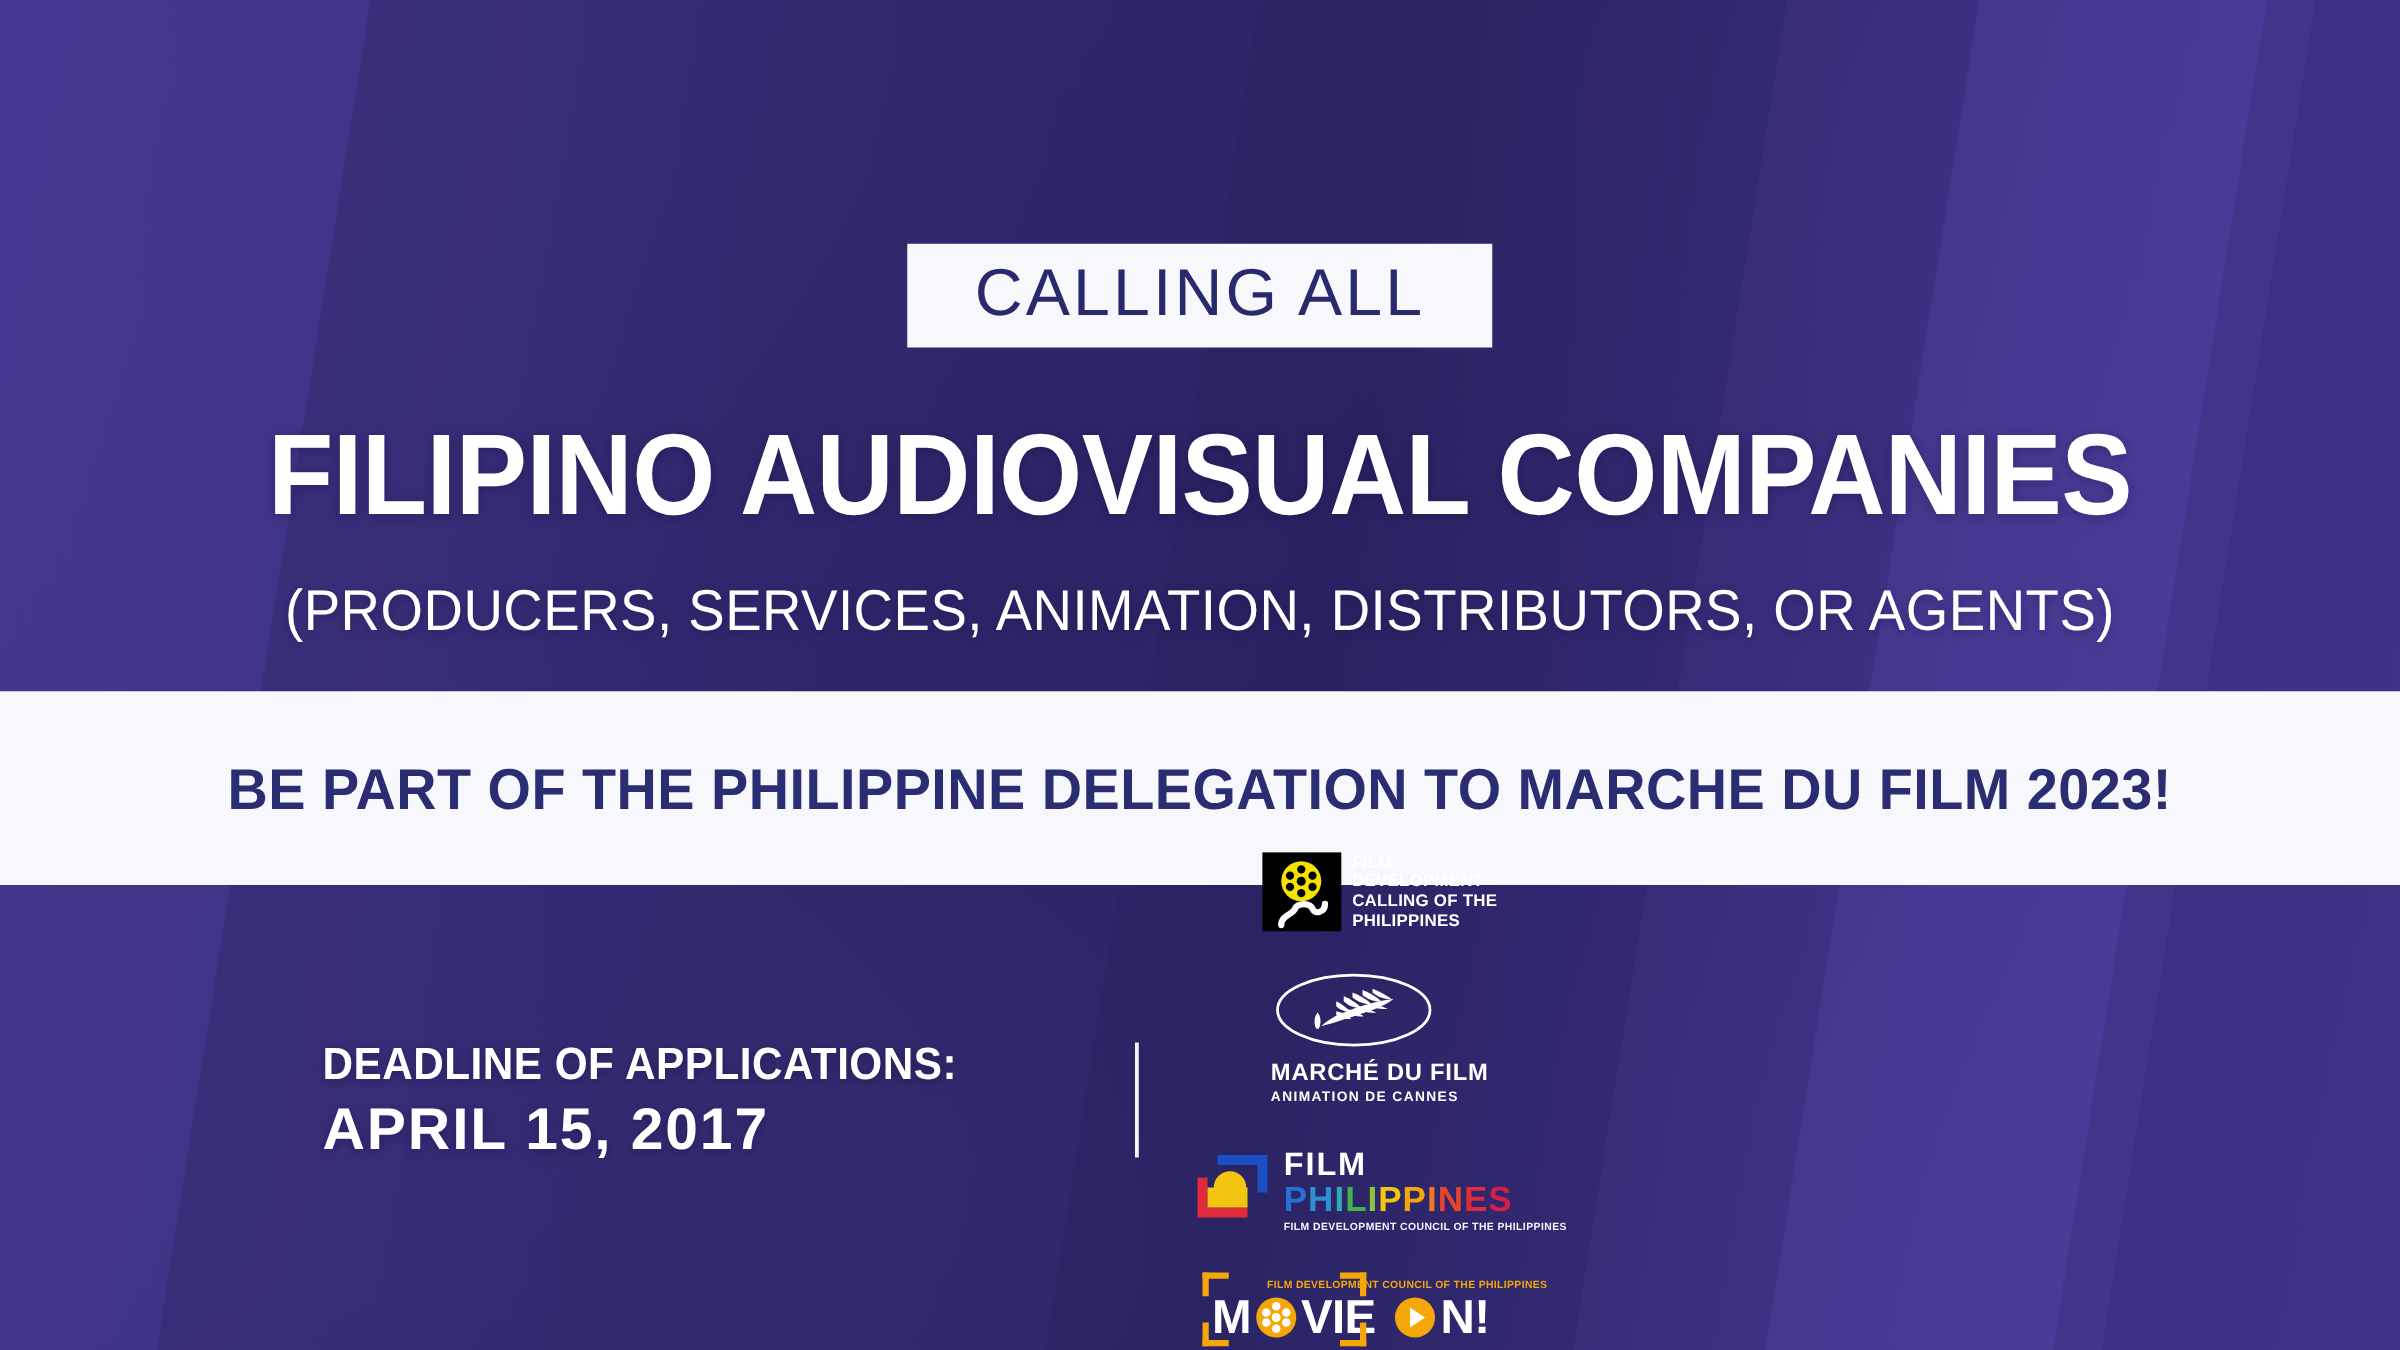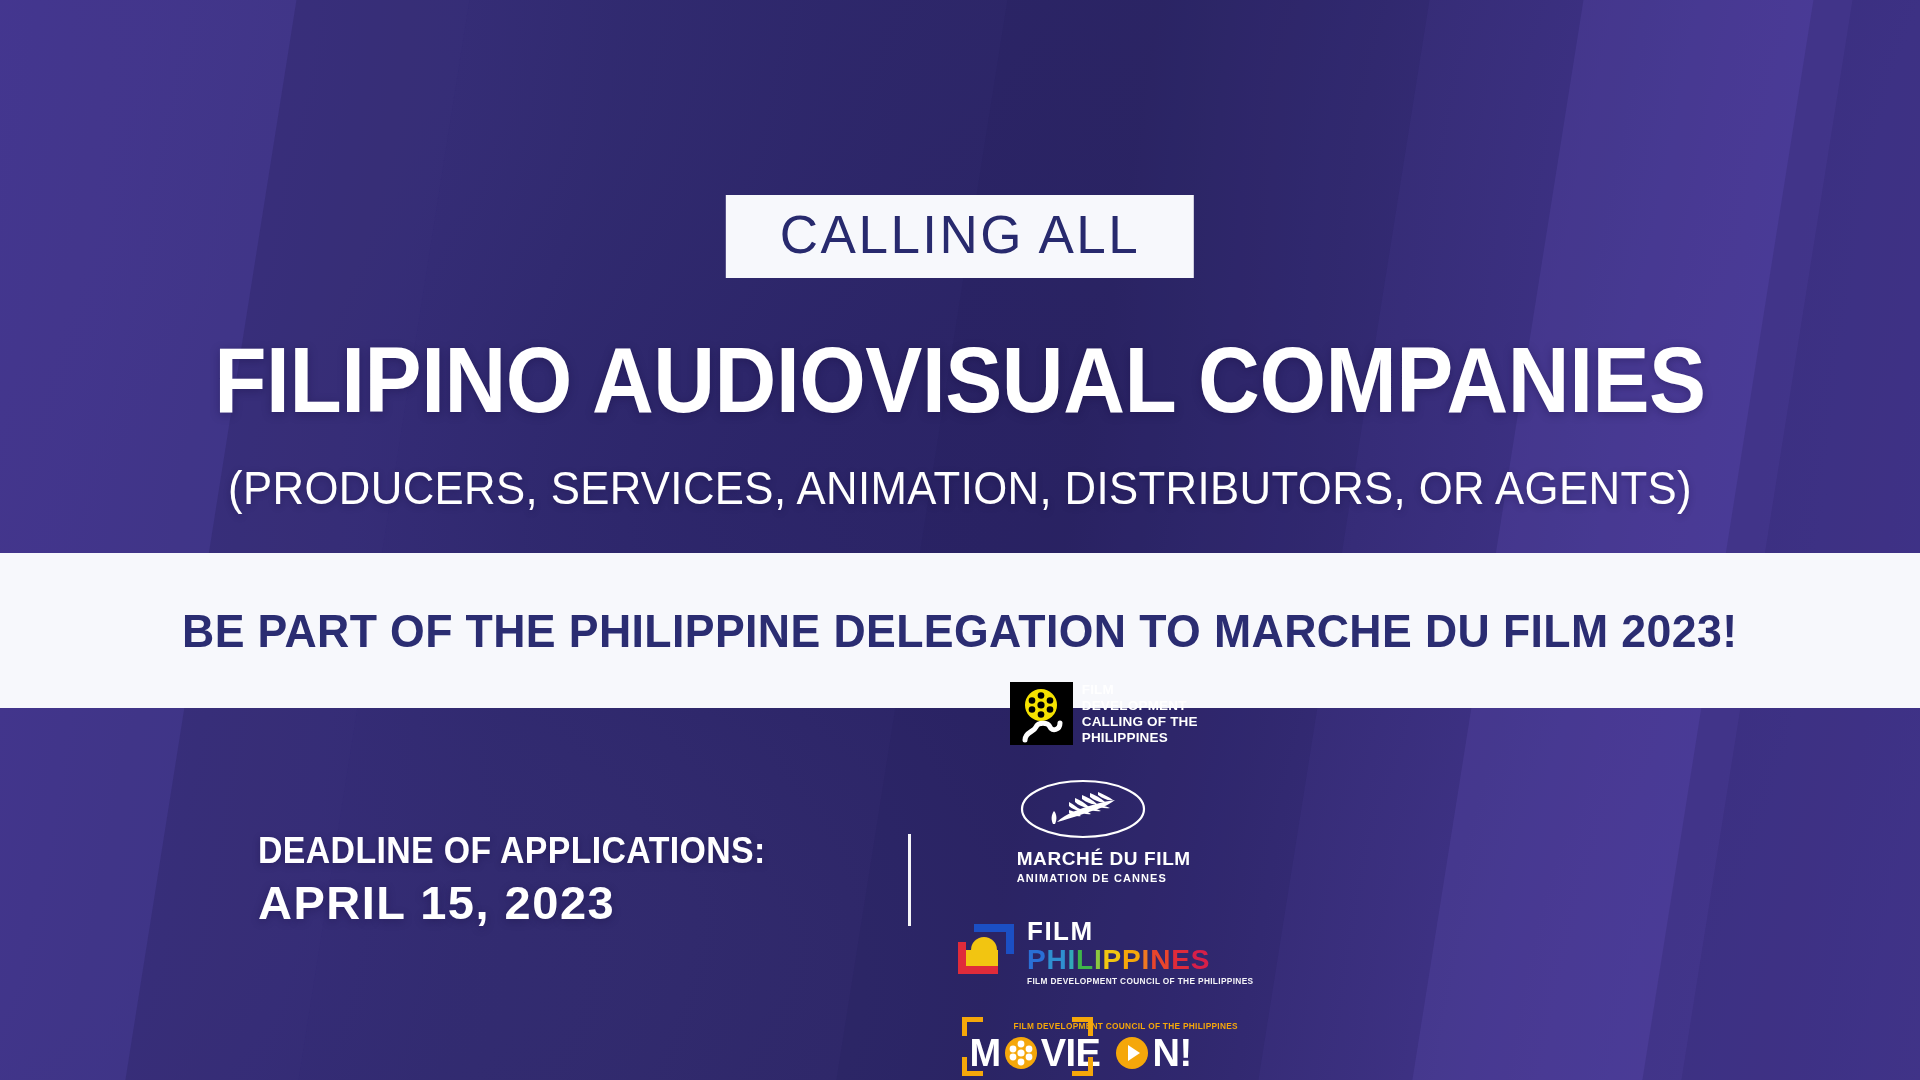"APRIL 15, 2023" span.deadline-date { text: 2023 -> 2017 }
